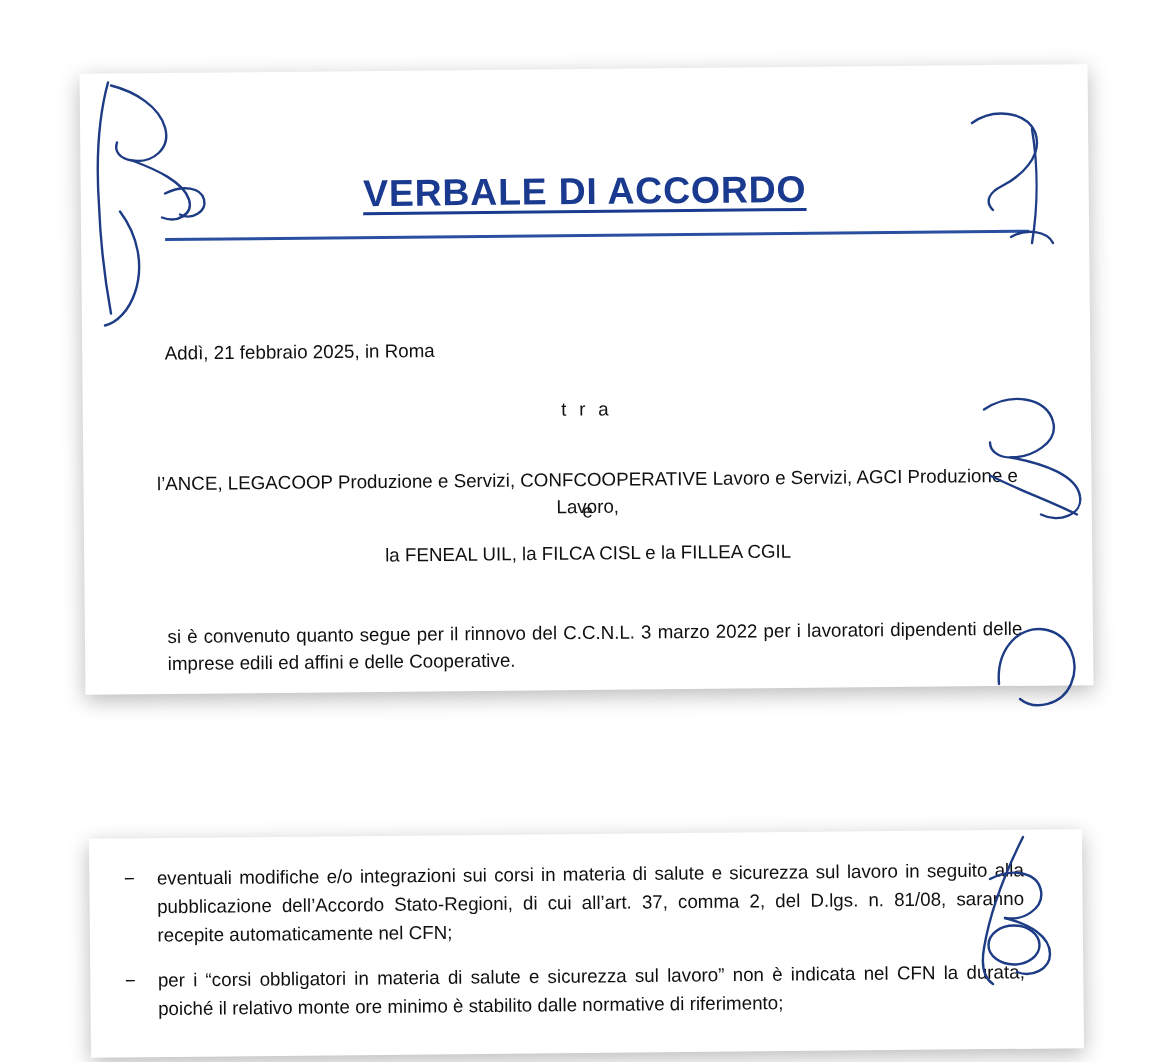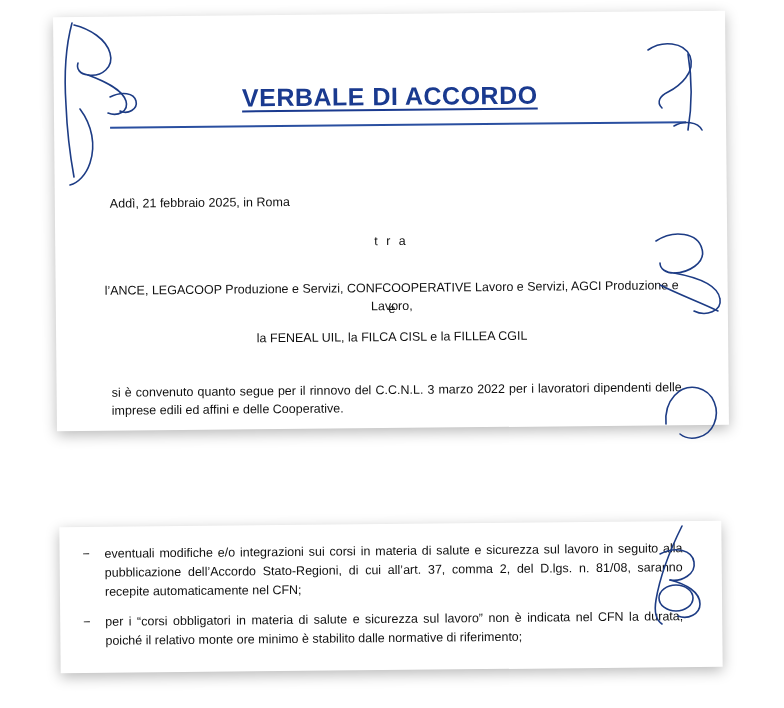"VERBALE DI ACCORDO" #page-root { margin-top: none -> 32px }
